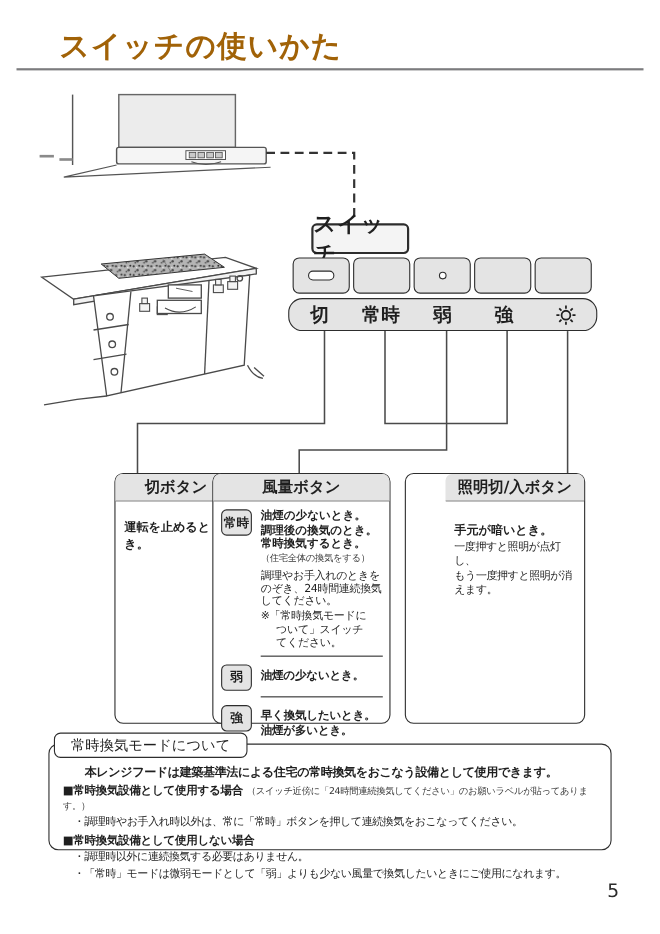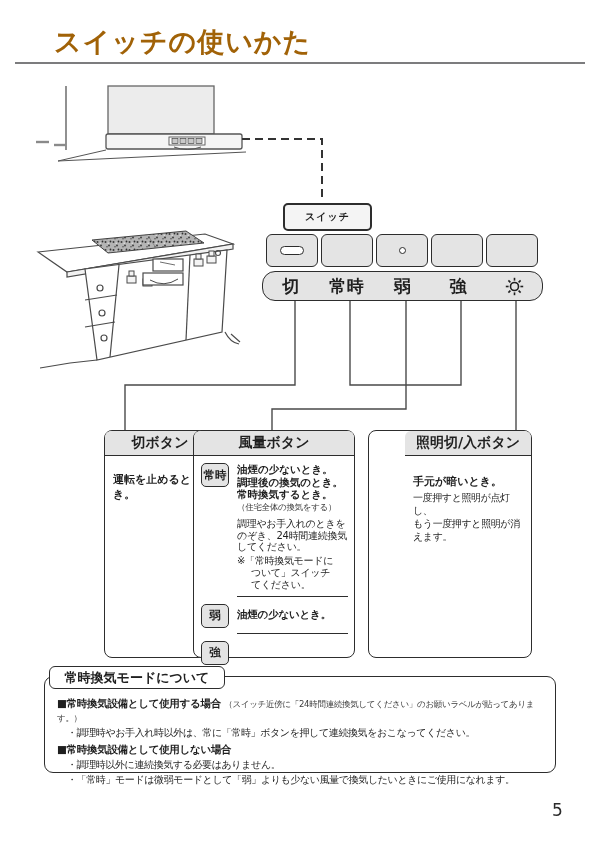"スイッチ" .callout { font-size: 10px -> 20px }
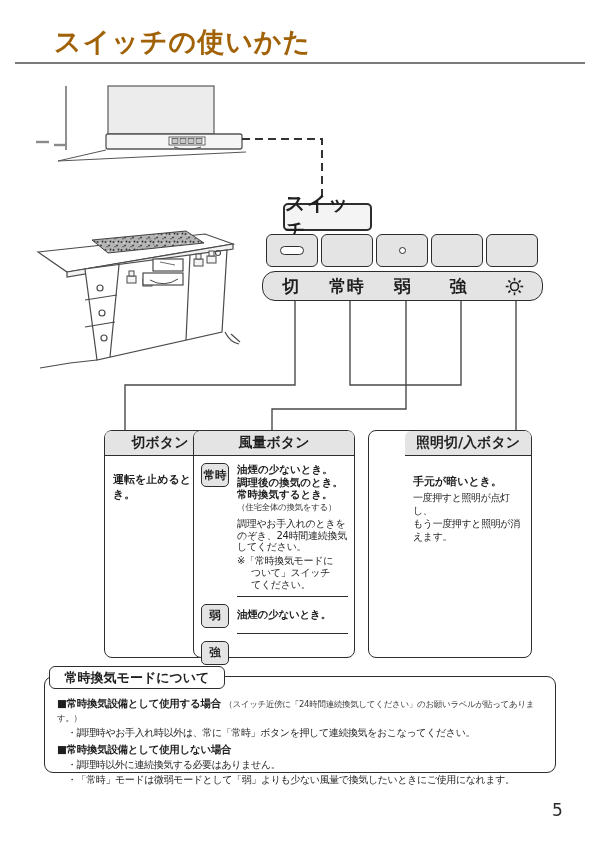"早く換気したいとき。" div.row-label { html: none -> <div>早く換気したいとき。 油煙が多いとき。</div> }
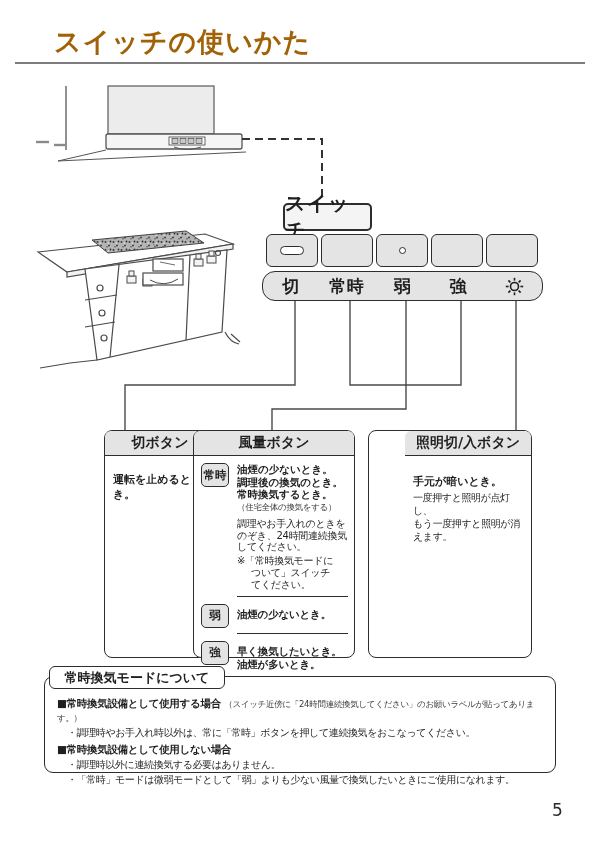"常時換気モードについて" .info-tab { font-weight: bold -> normal }
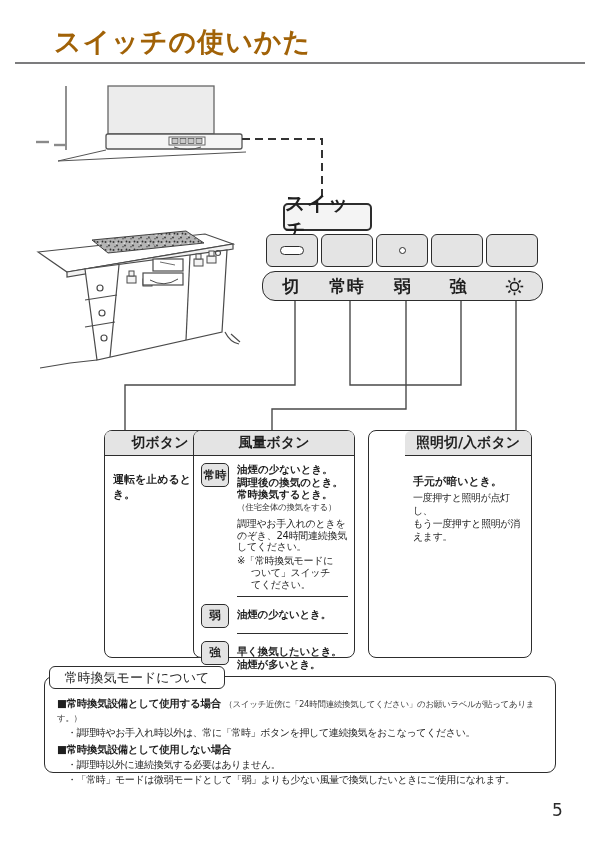"本レンジフードは建築基準法による住宅の常時換気をおこなう設備として使用できます。" div.info-intro { html: none -> <div>本レンジフードは建築基準法による住宅の常時換気をおこなう設備として使用できます。</div> }
